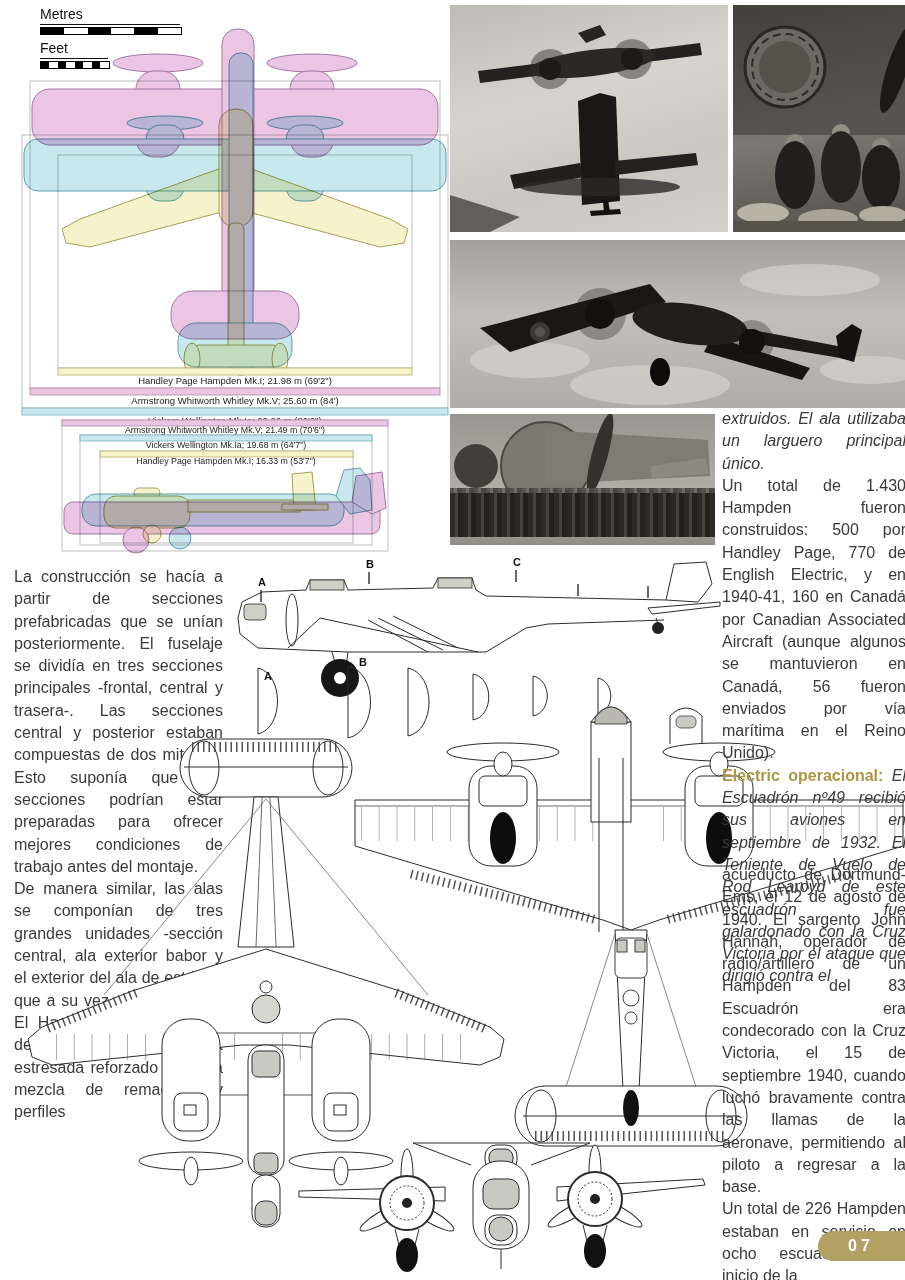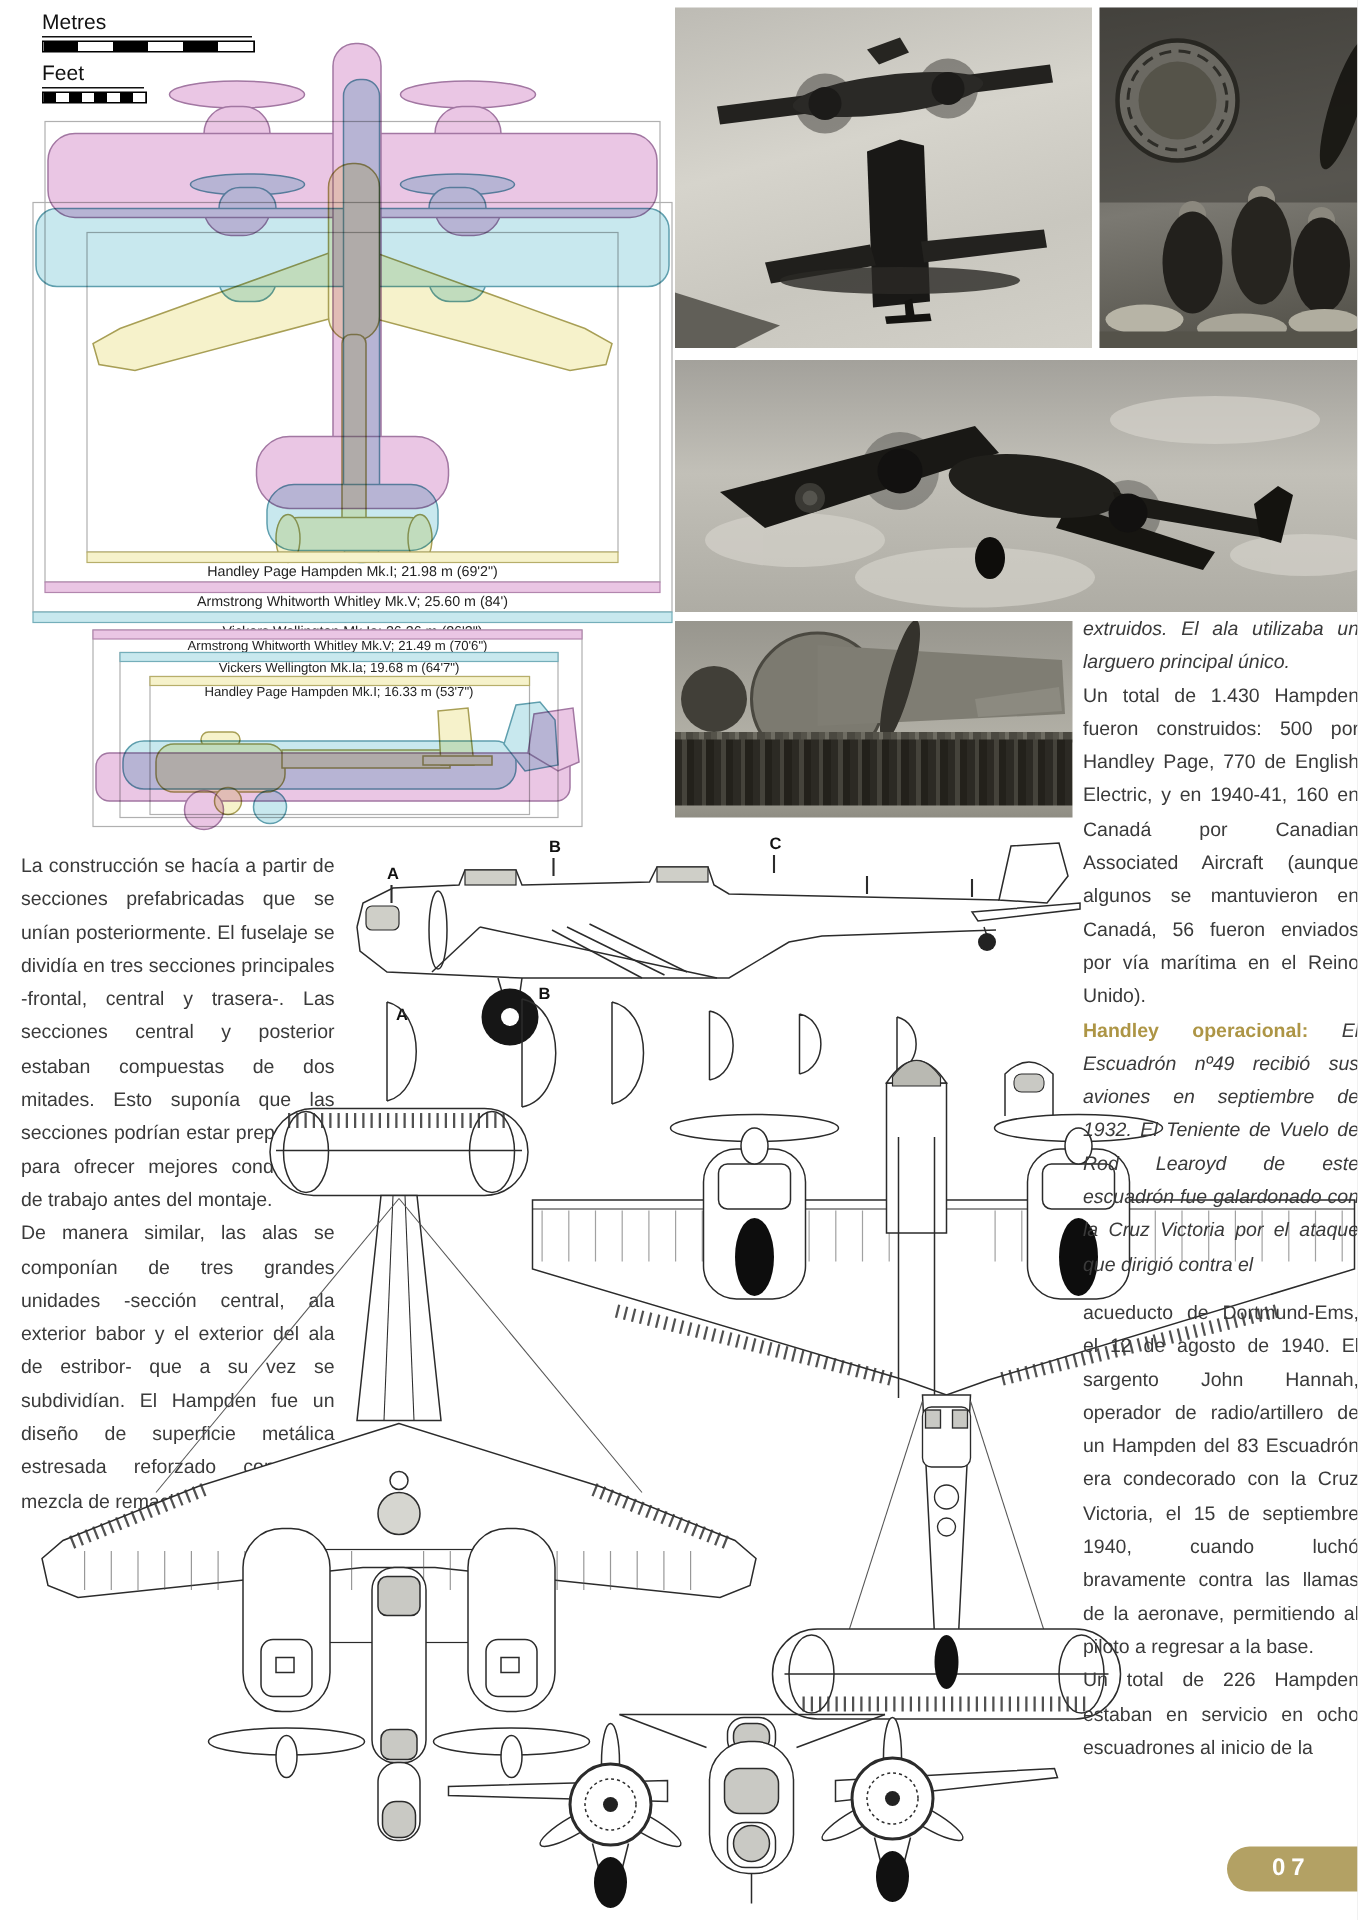"Metres" .scale { left: 28px -> 40px }
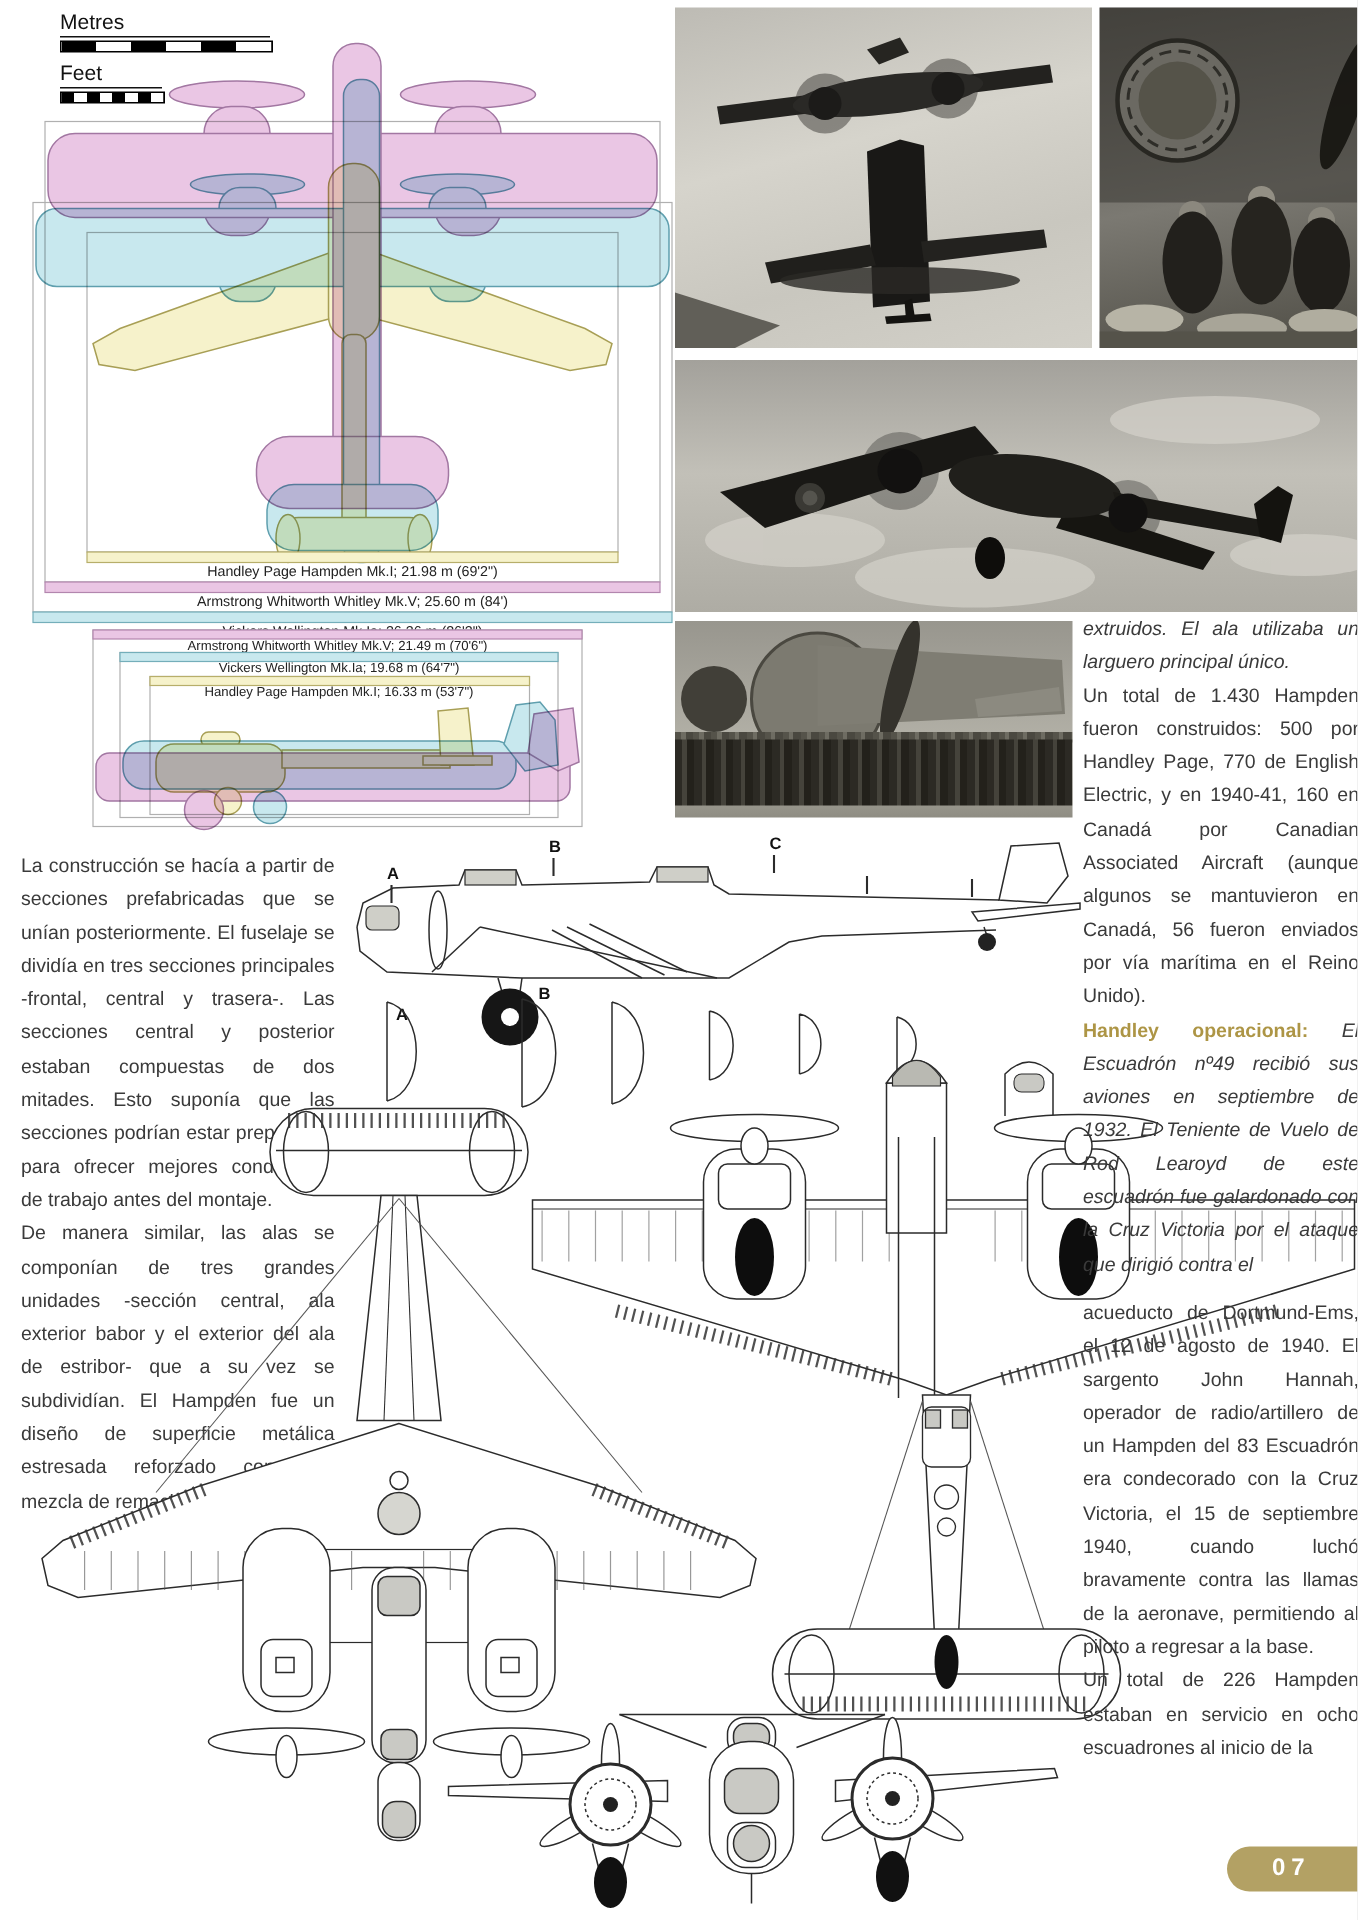"extruidos. El ala utilizaba un" .col { font-size: 13px -> 16px }
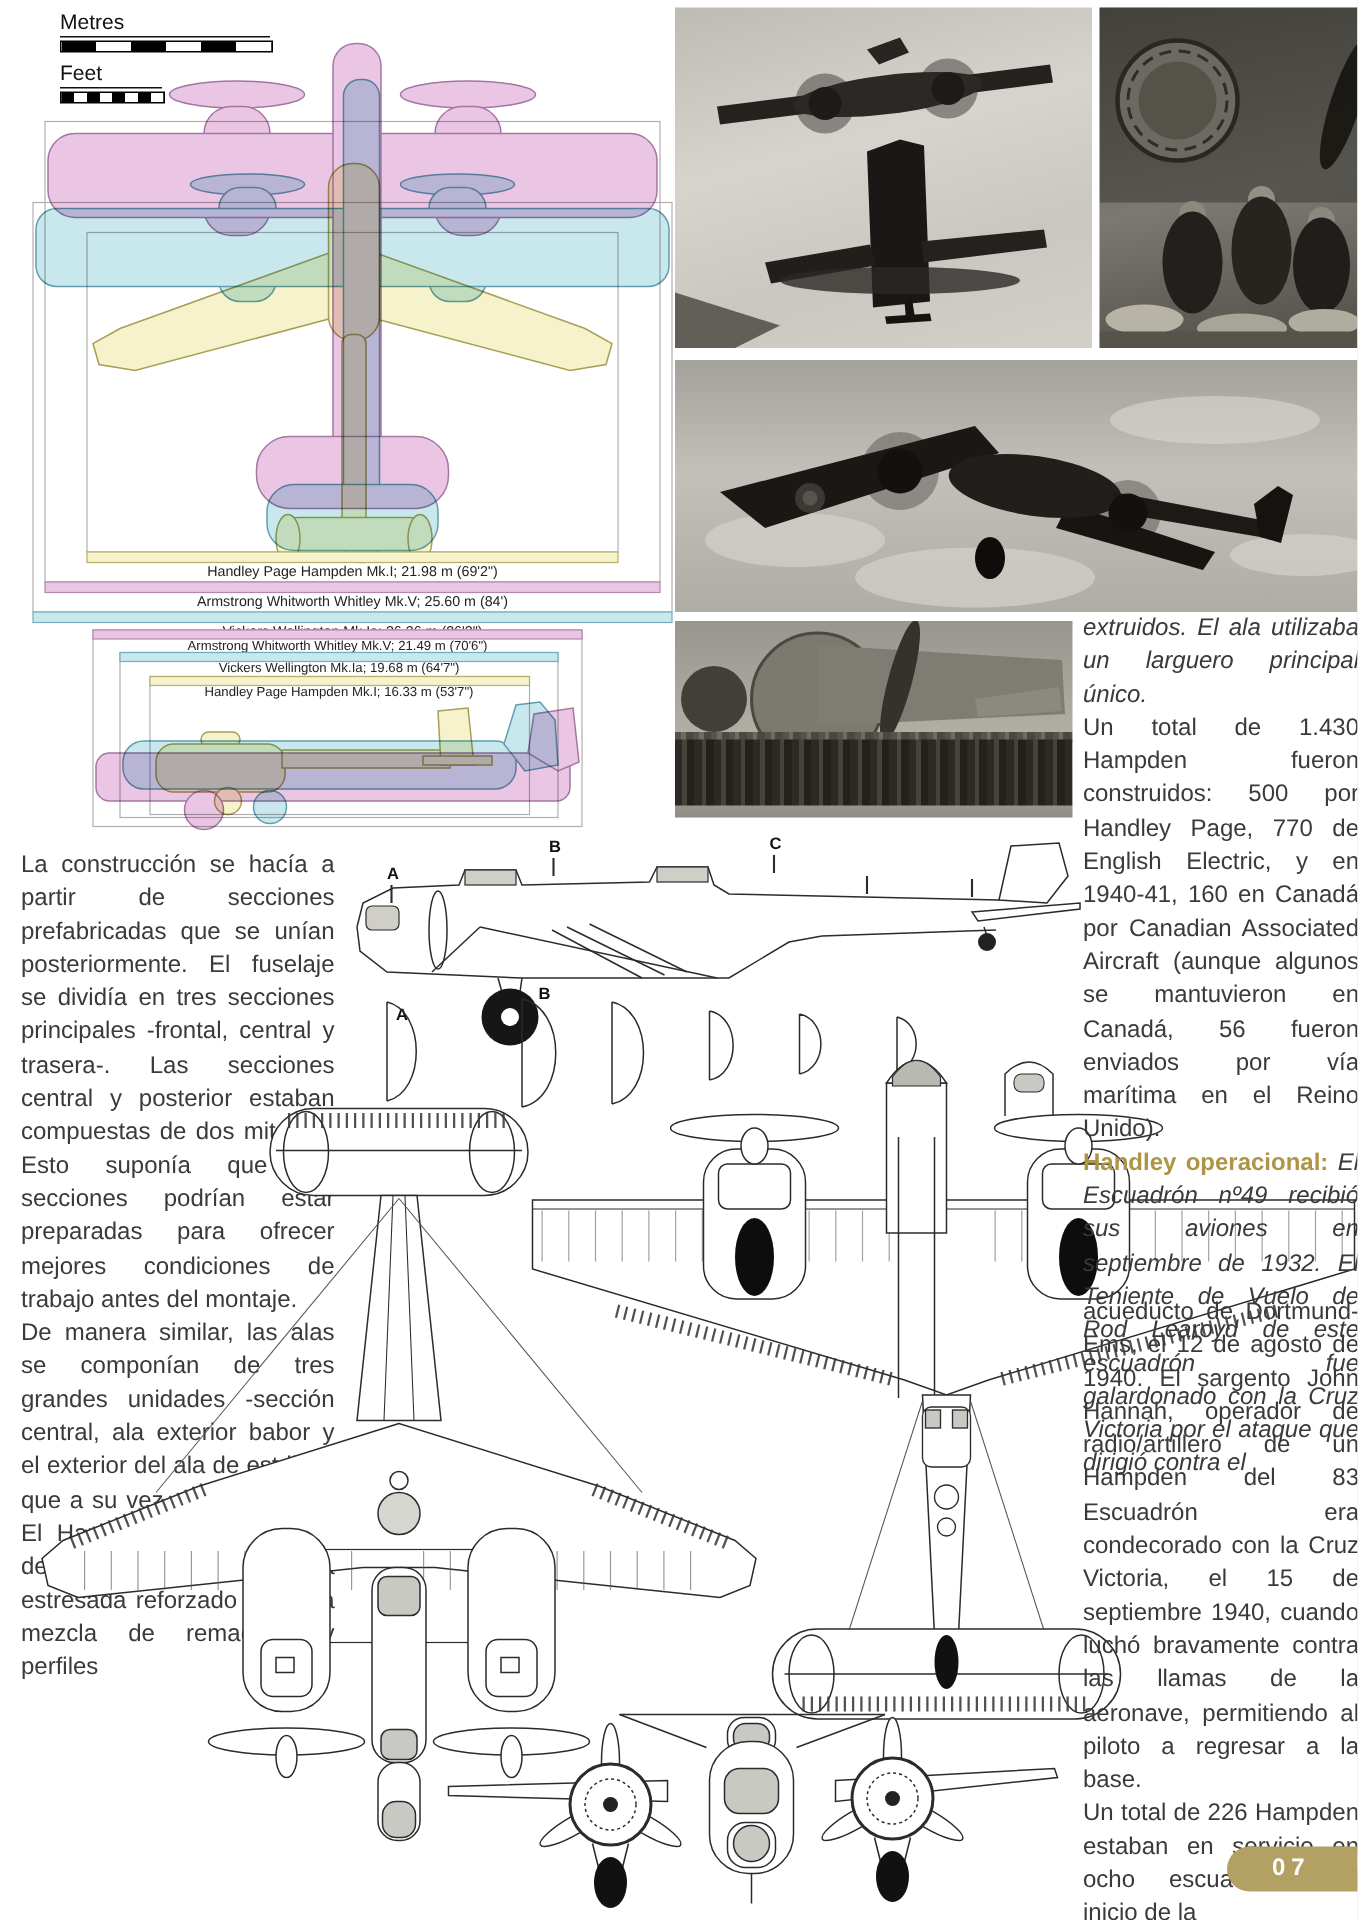"Handley operacional:" span.gold { text: Handley -> Electric }
